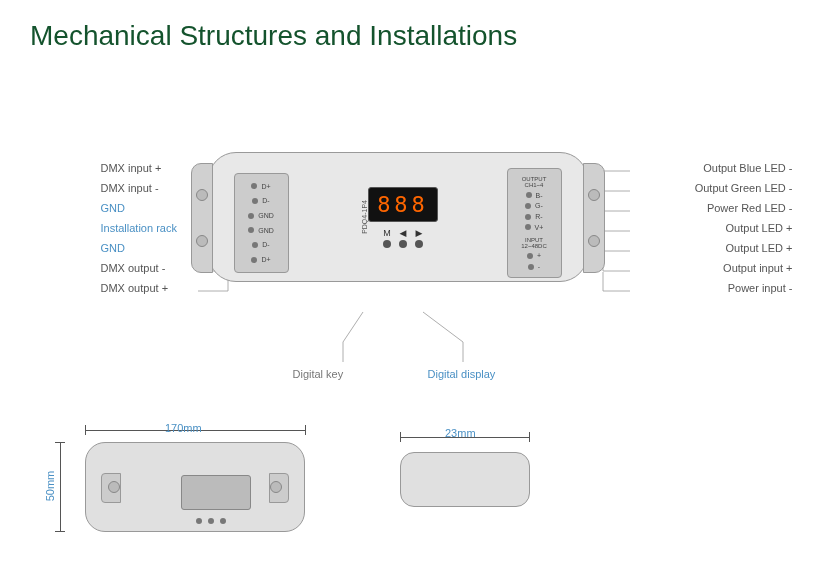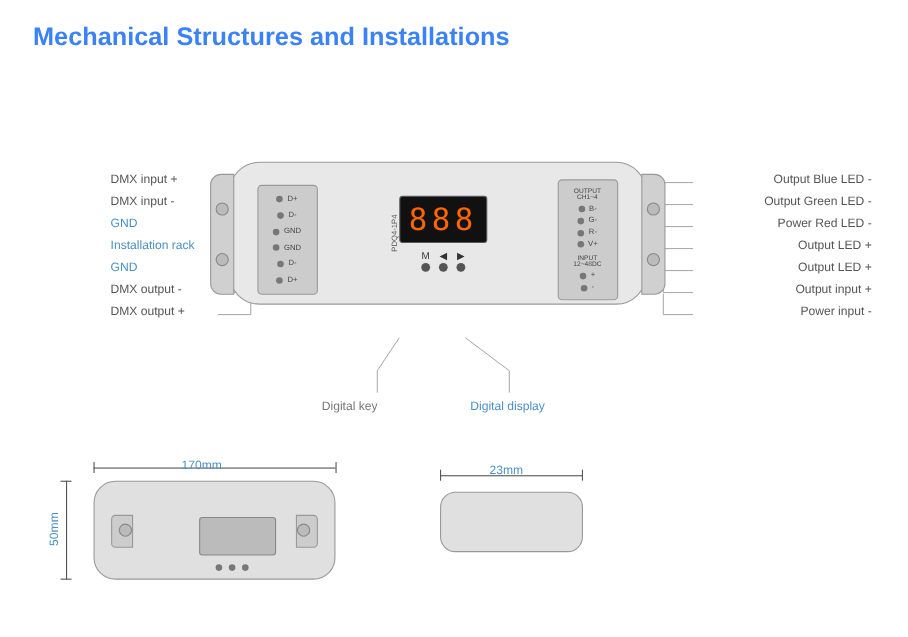"Mechanical Structures and Installations" h1 { color: #3b82f6 -> #14532d; font-size: 23px -> 28px; font-weight: bold -> normal }
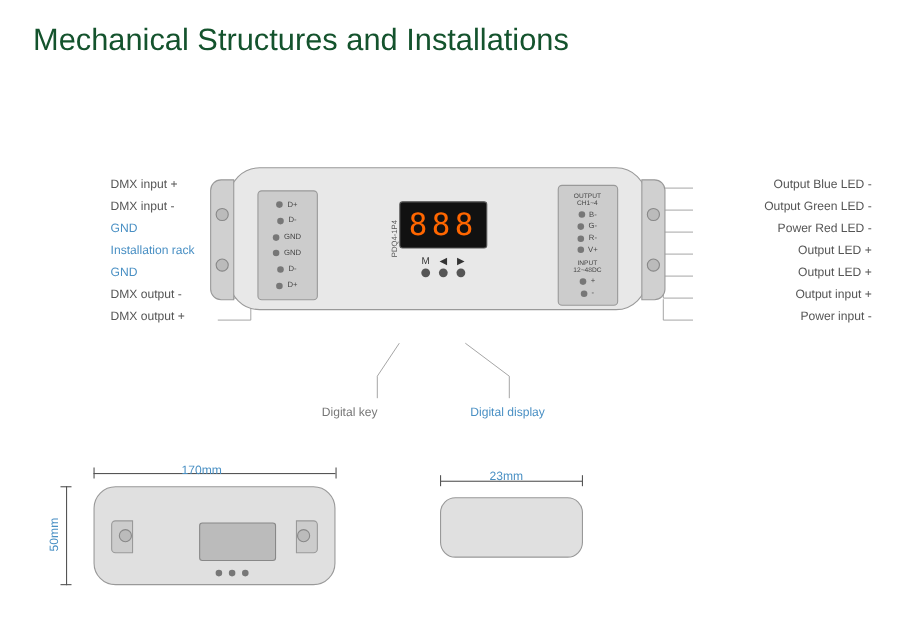"888" .digit-display { font-size: 28px -> 22px }
